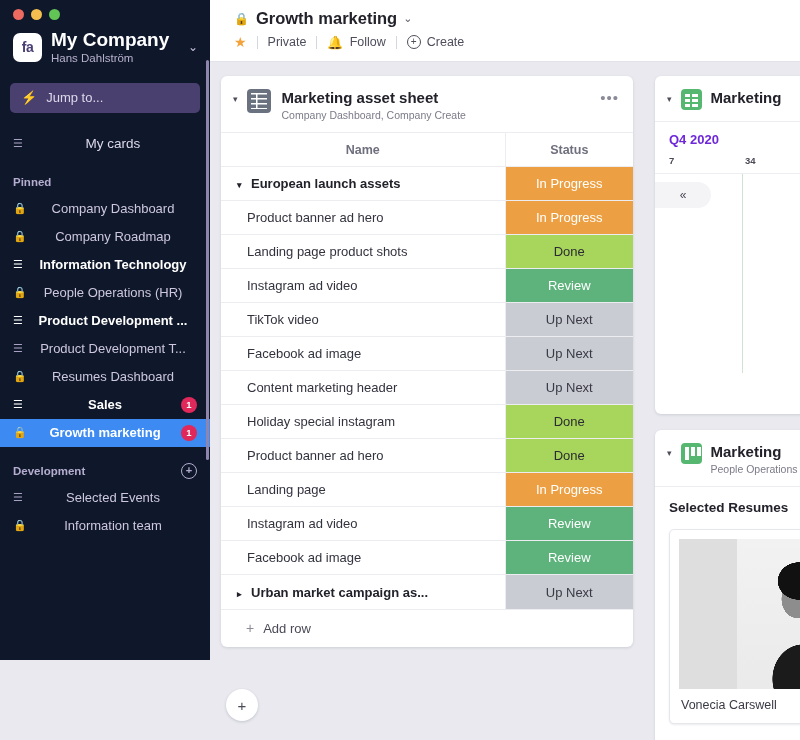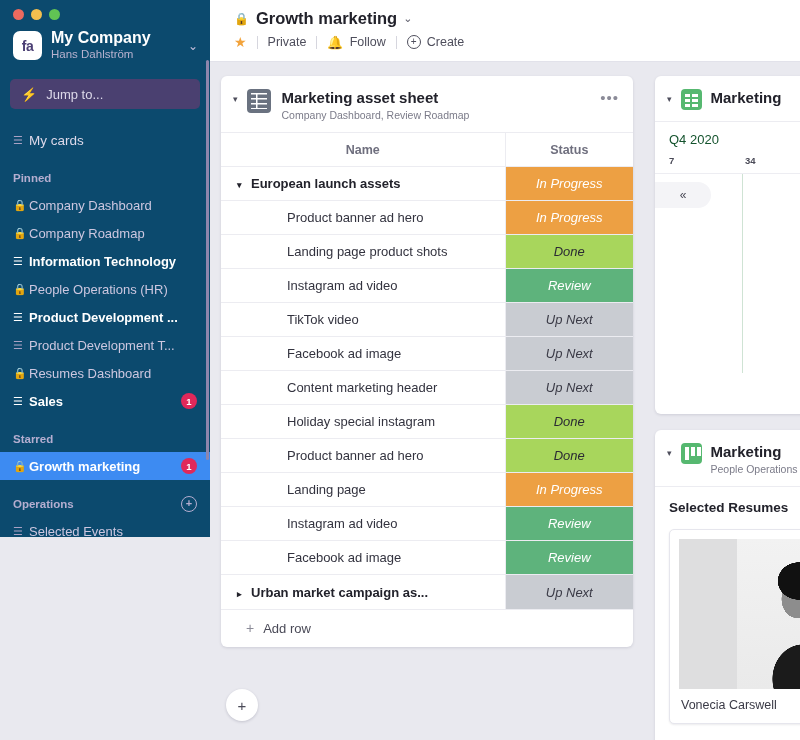"fa" .sidebar { background: #0c4a6e -> #0f172a; height: 537px -> 660px }
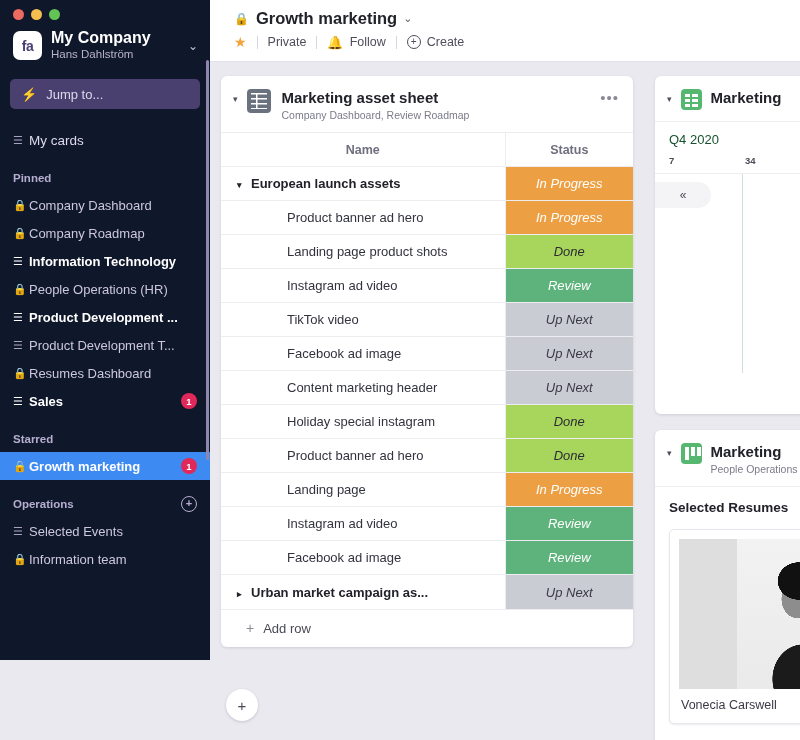"My Company" .org-name { font-size: 16px -> 19px }
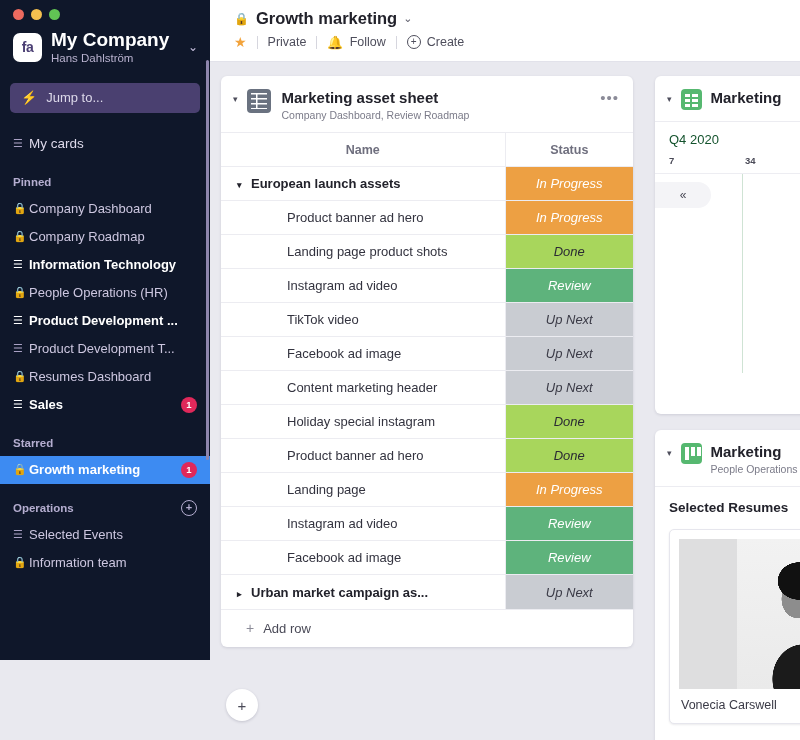"Company Dashboard, Review Roadmap" span.ch-sub { text: Review Roadmap -> Company Create }
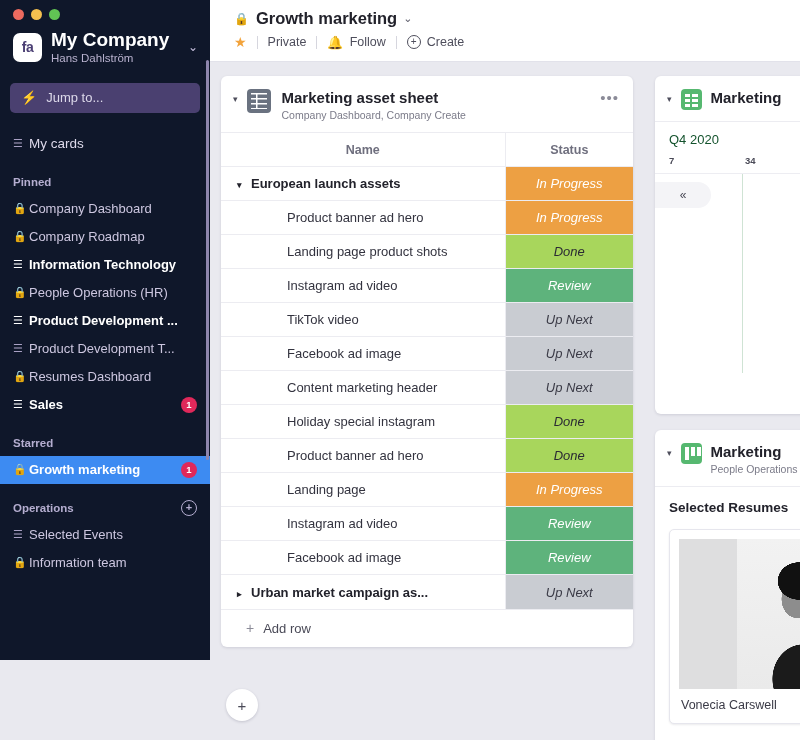"My cards" .nav-row .lbl { text-align: none -> center }
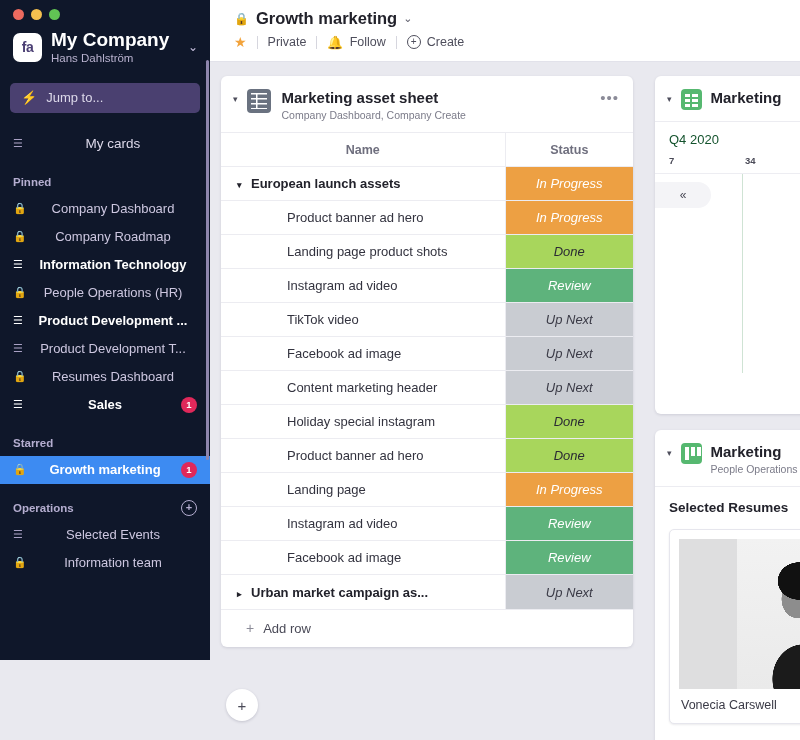"Q4" .q-label span { color: #14532d -> #6d28d9; font-weight: normal -> bold }
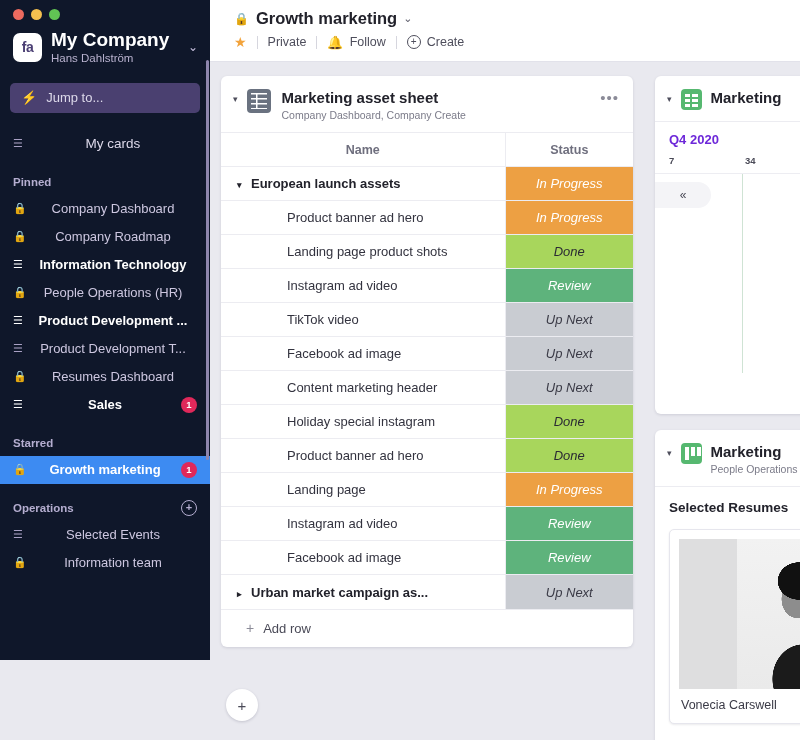"In Progress" td.c-status { font-style: italic -> none }
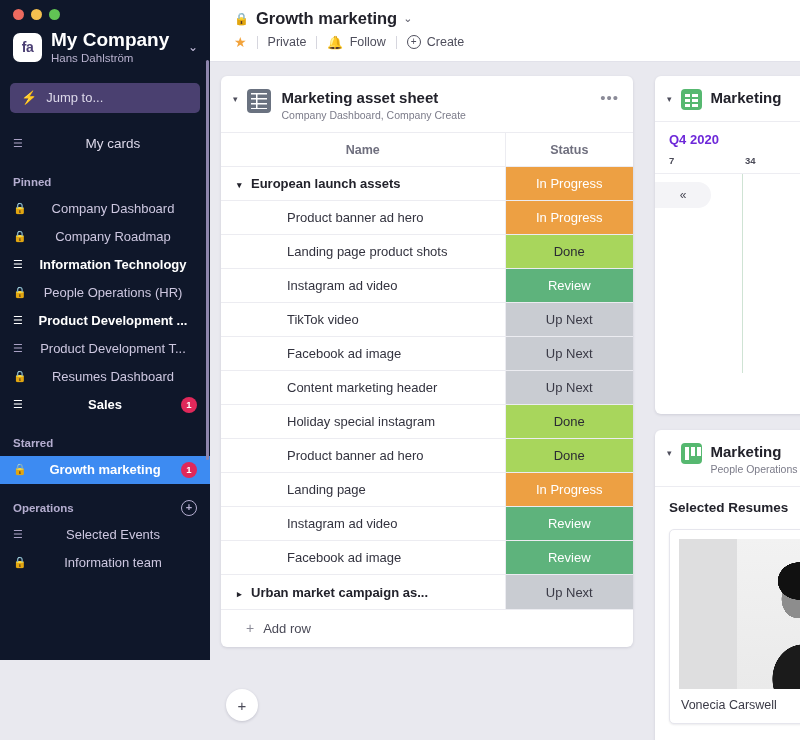"Product banner ad hero" td.c-name.child { padding-left: 66px -> 26px }
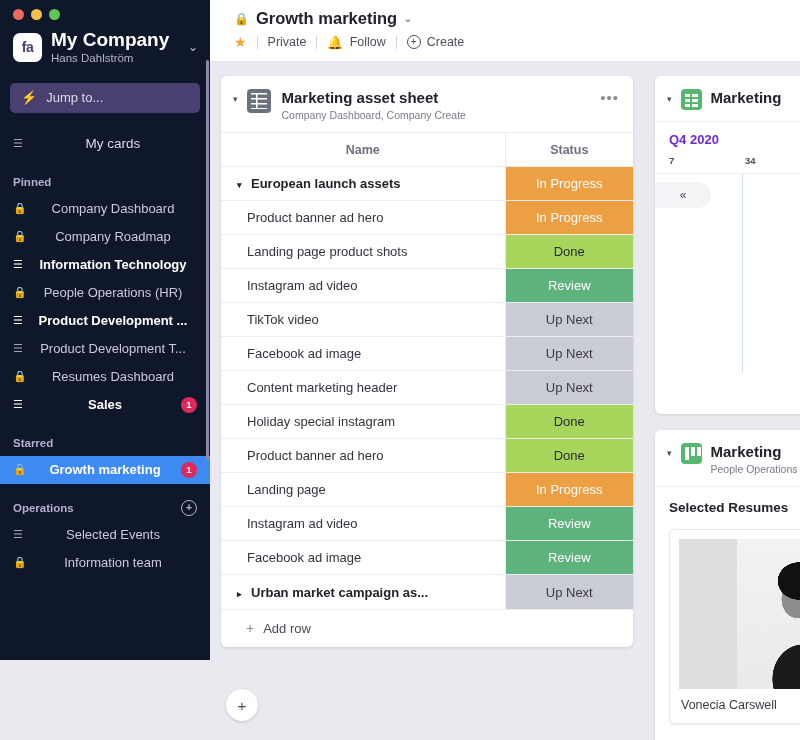"Starred" div.section-head { html: <div> <span>Starred</span> </div> -> none }
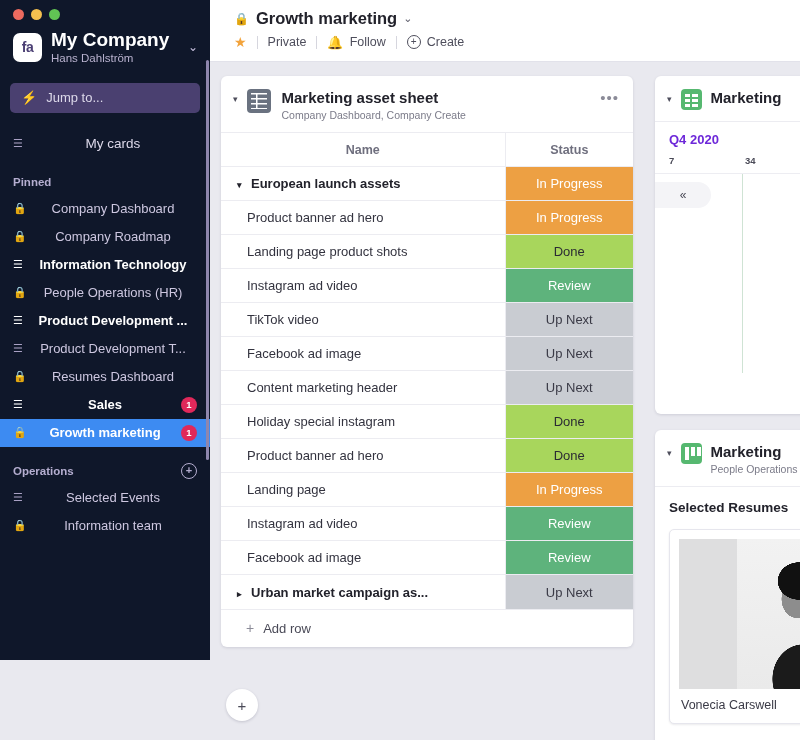"Operations" span.sl { text: Operations -> Development }
